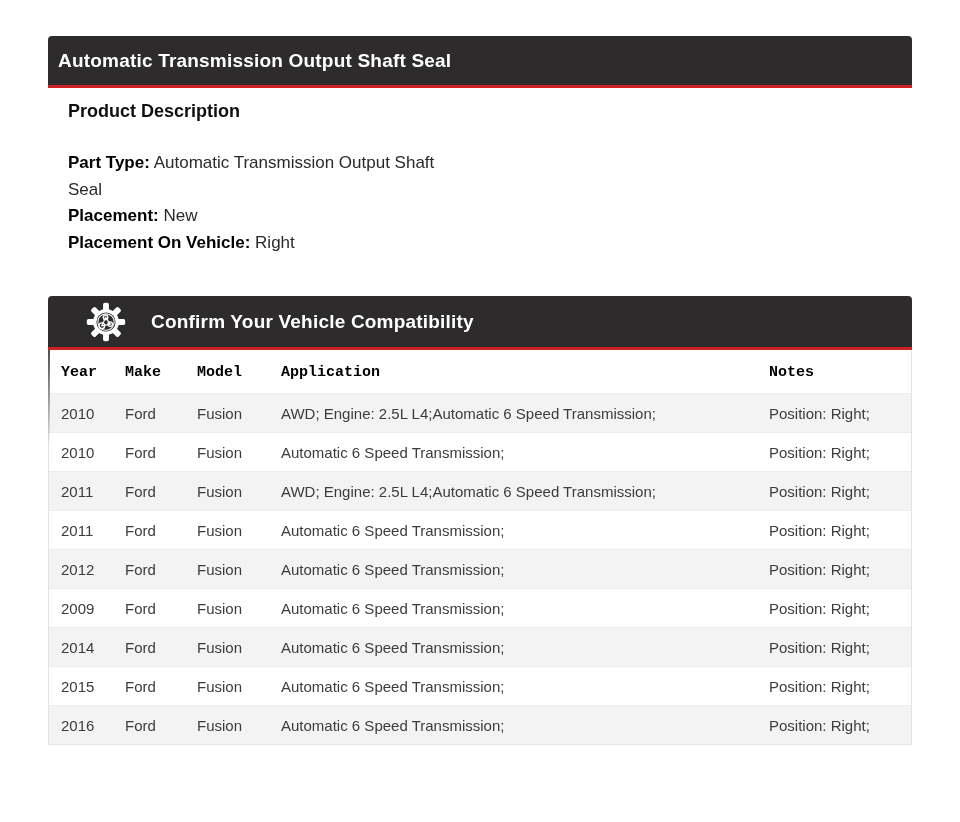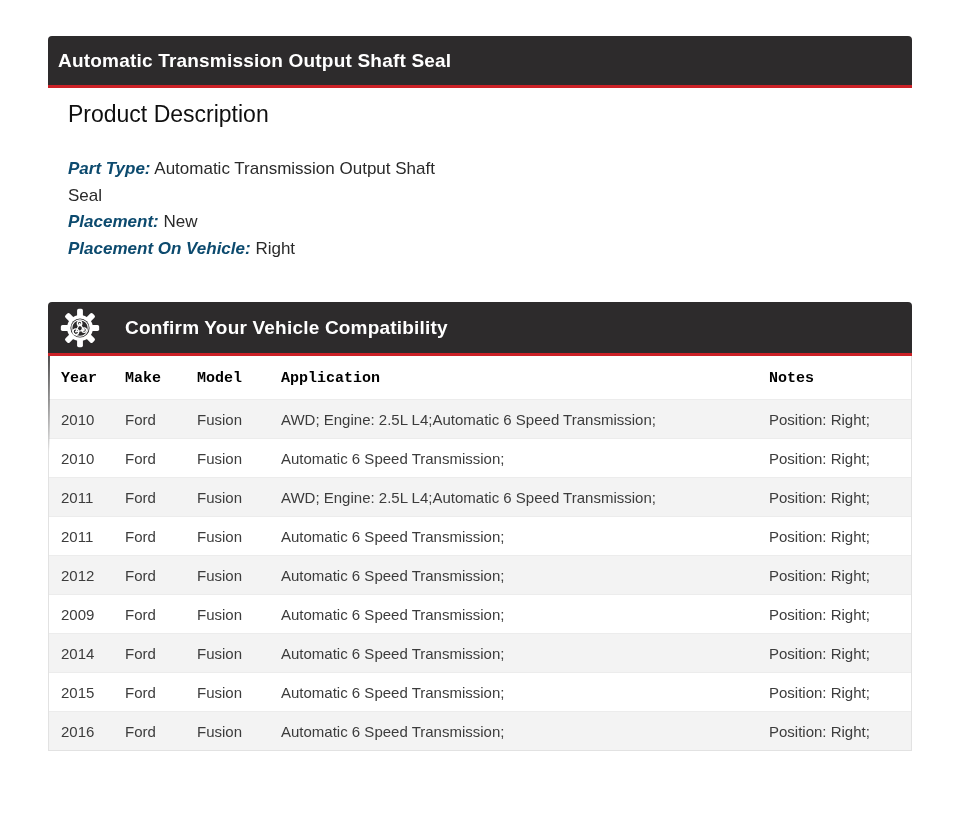"Product Description" .product-heading { font-size: 23px -> 18px; font-weight: normal -> bold }
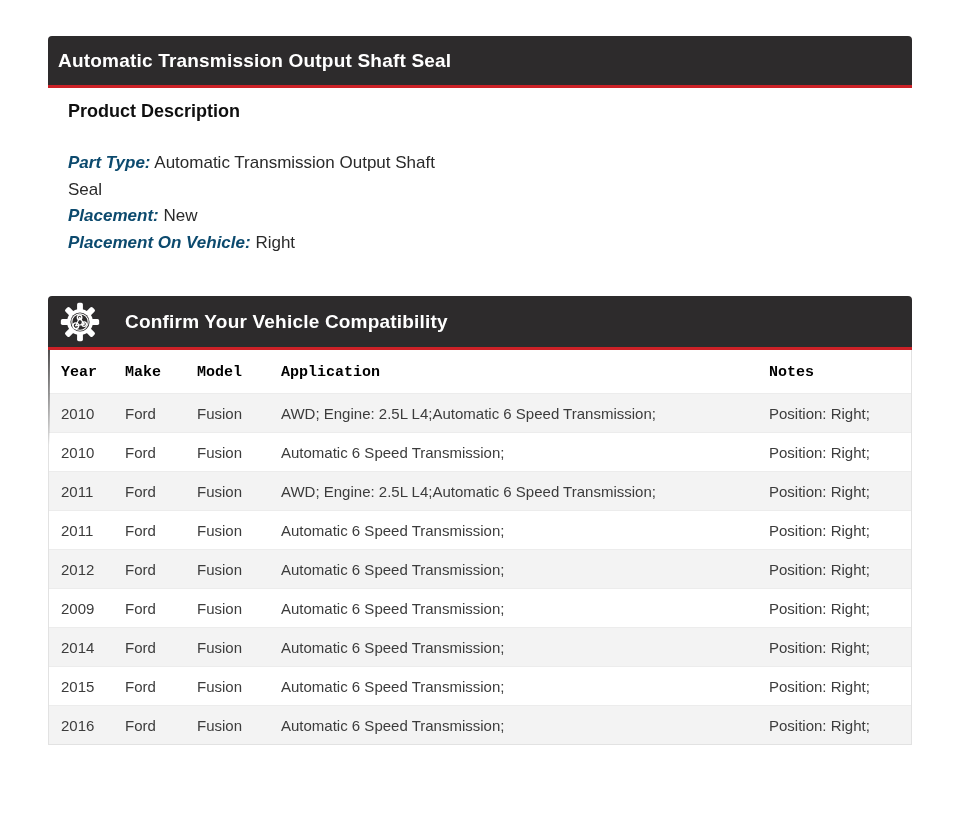"Part Type:" .product-attrs b { color: #0c4a6e -> #000000; font-style: italic -> none }
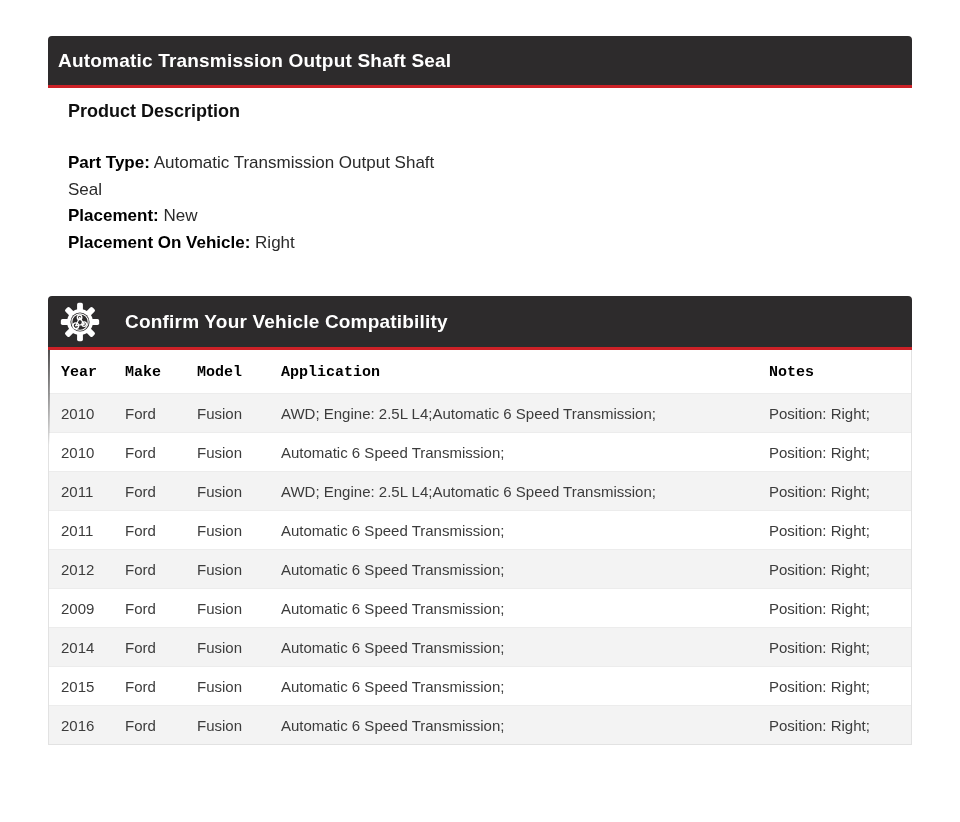"Confirm Your Vehicle Compatibility" .compat-bar { padding: 0 12px -> 0 38px }
